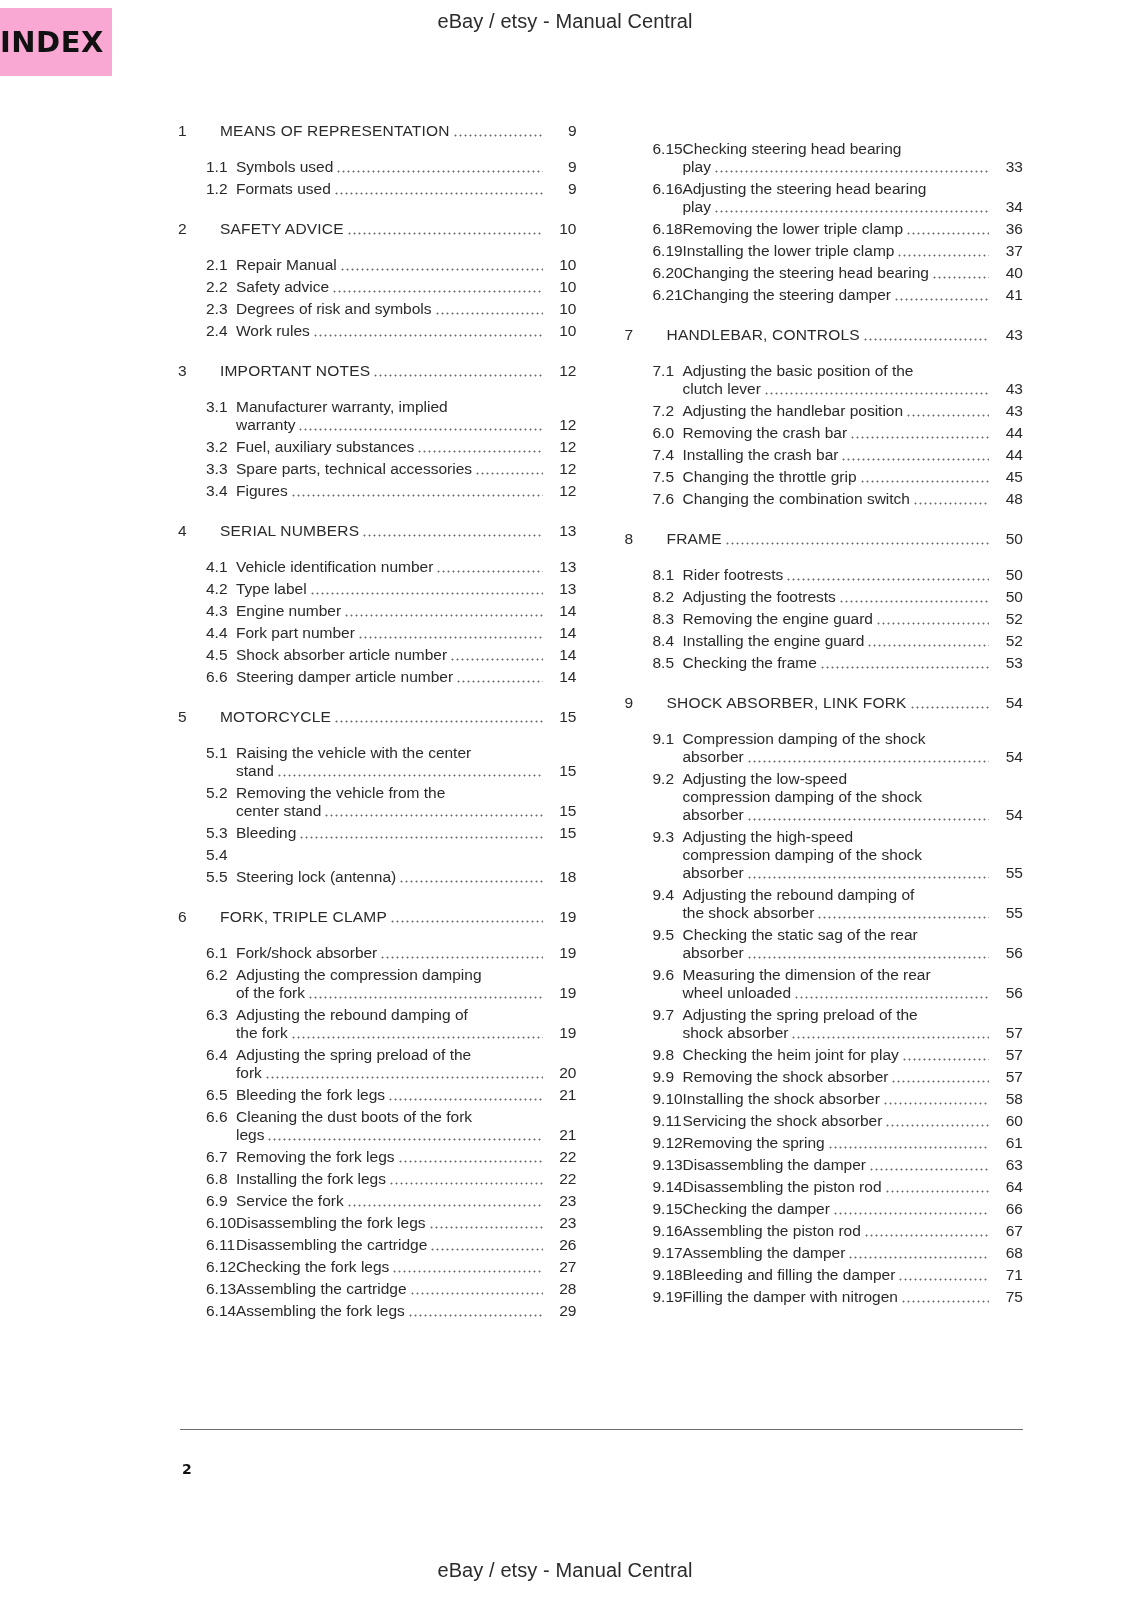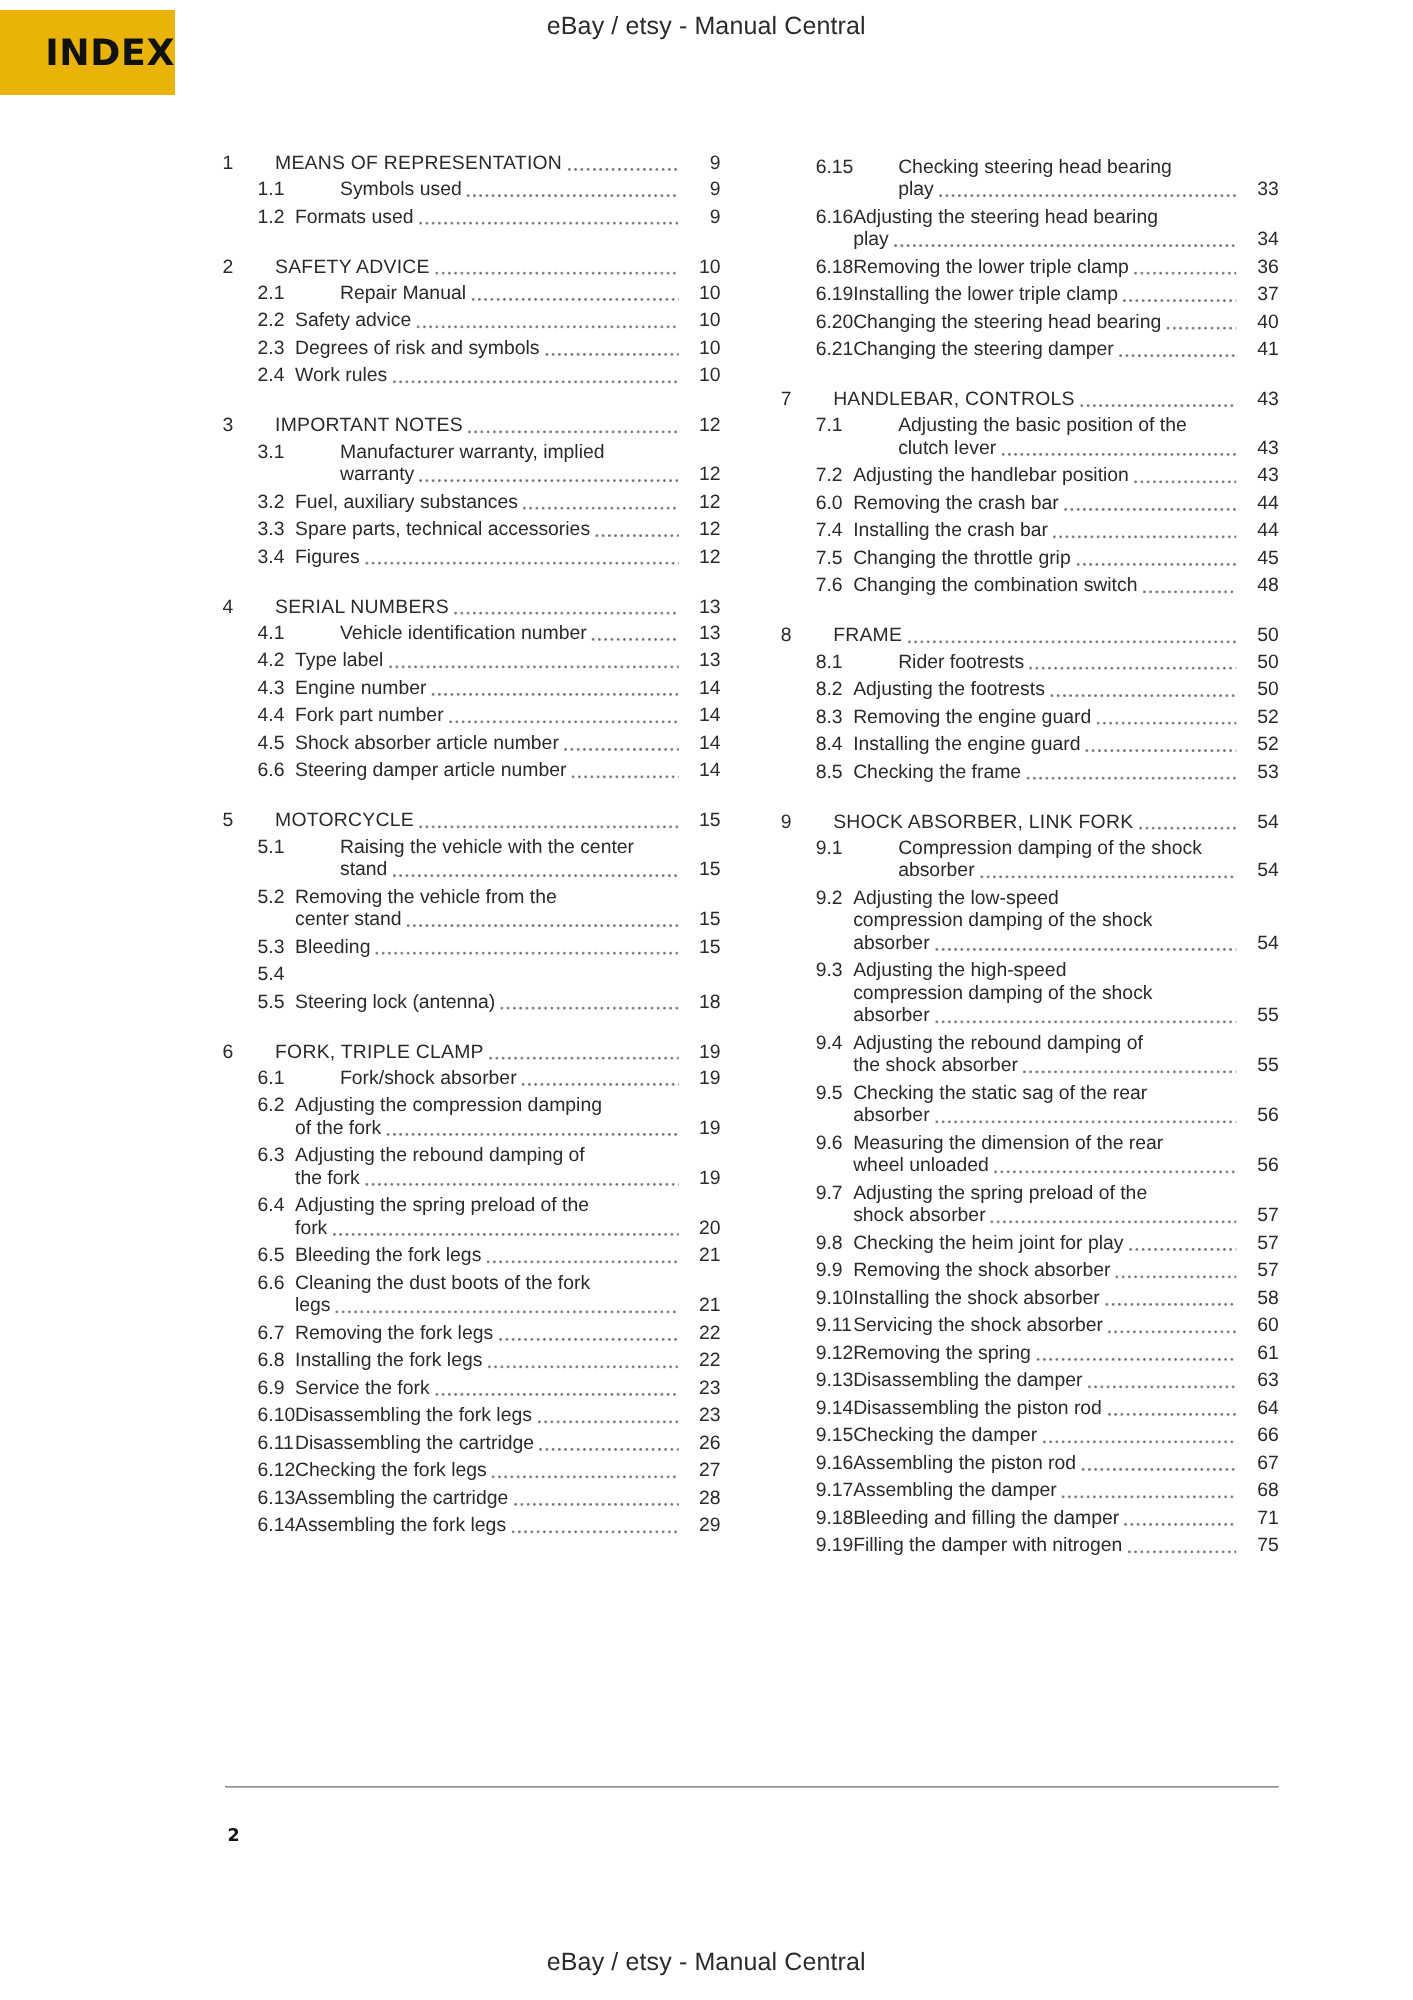"INDEX" .index-tab { background: #eab308 -> #f9a8d4; justify-content: flex-end -> flex-start; width: 140px -> 112px }
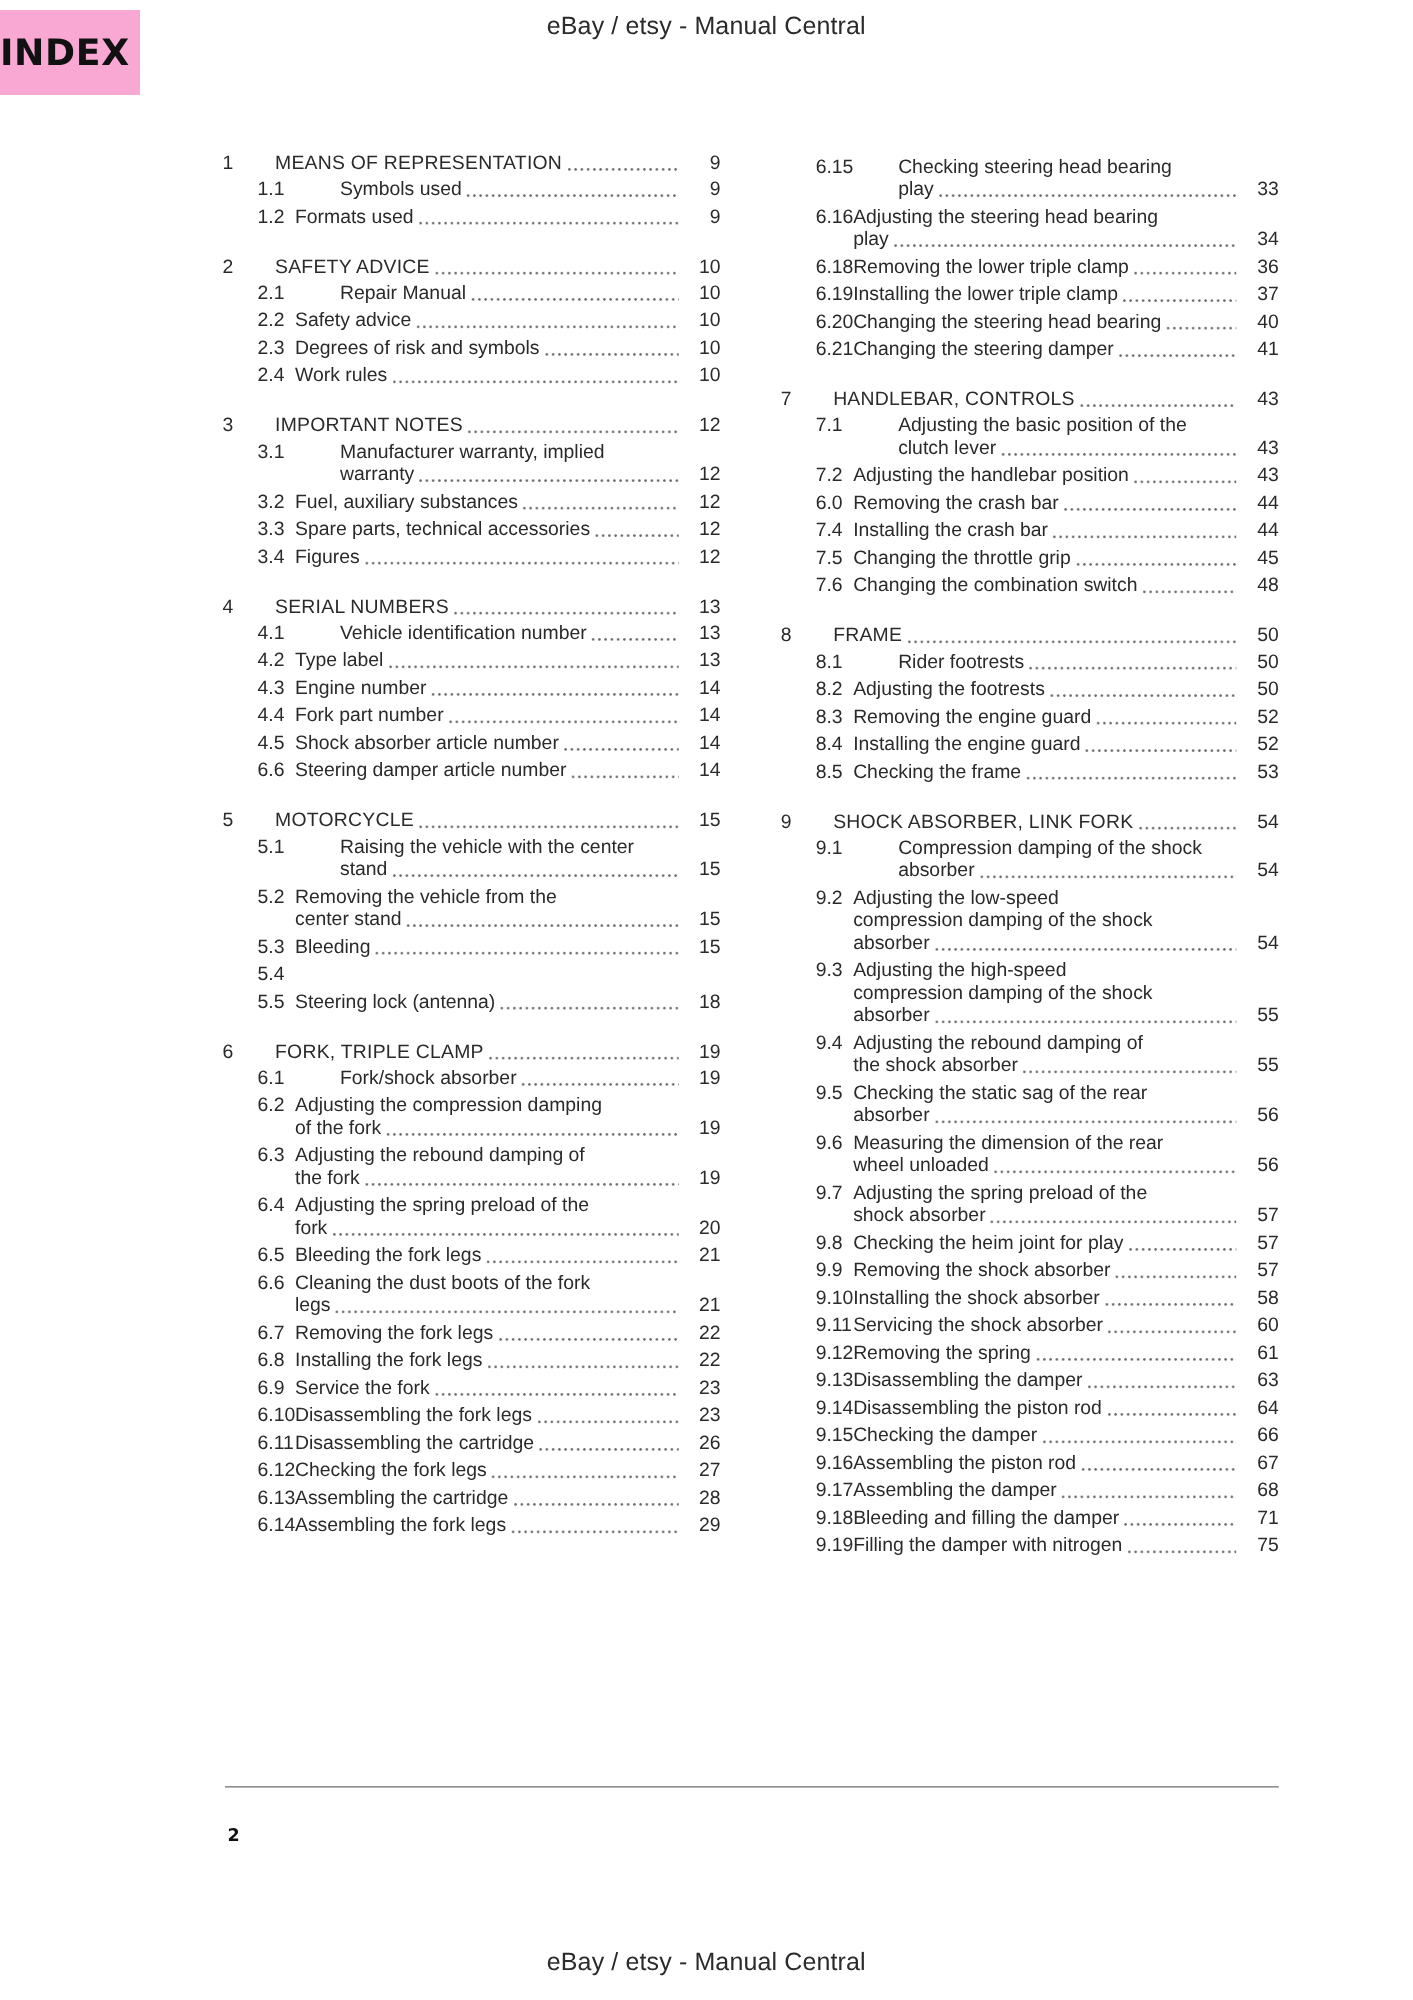"6.15" .sub.first { gap: 36px -> none; margin-top: 3px -> 18px }
